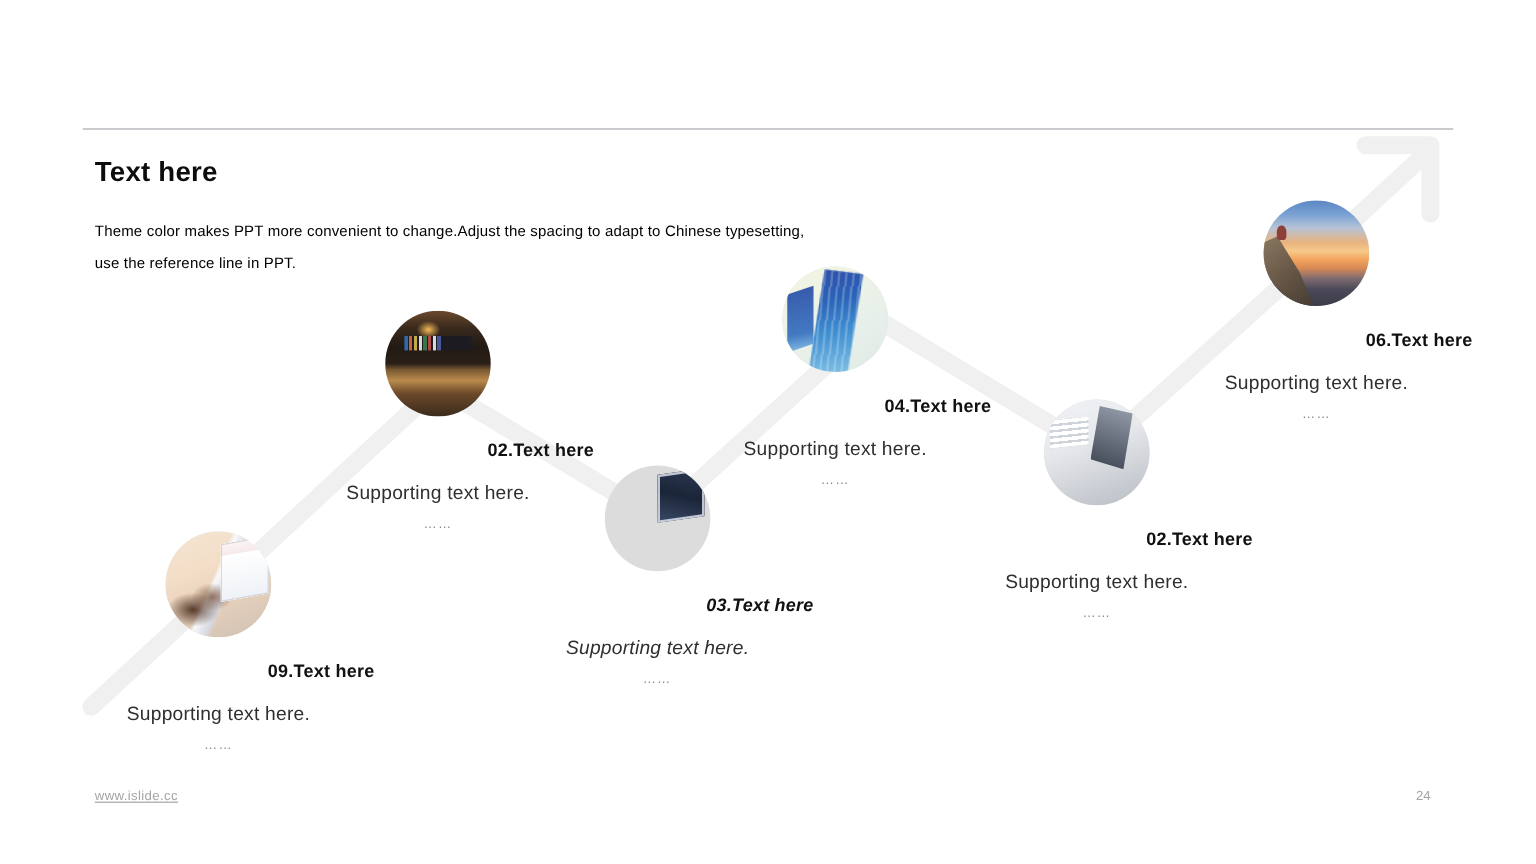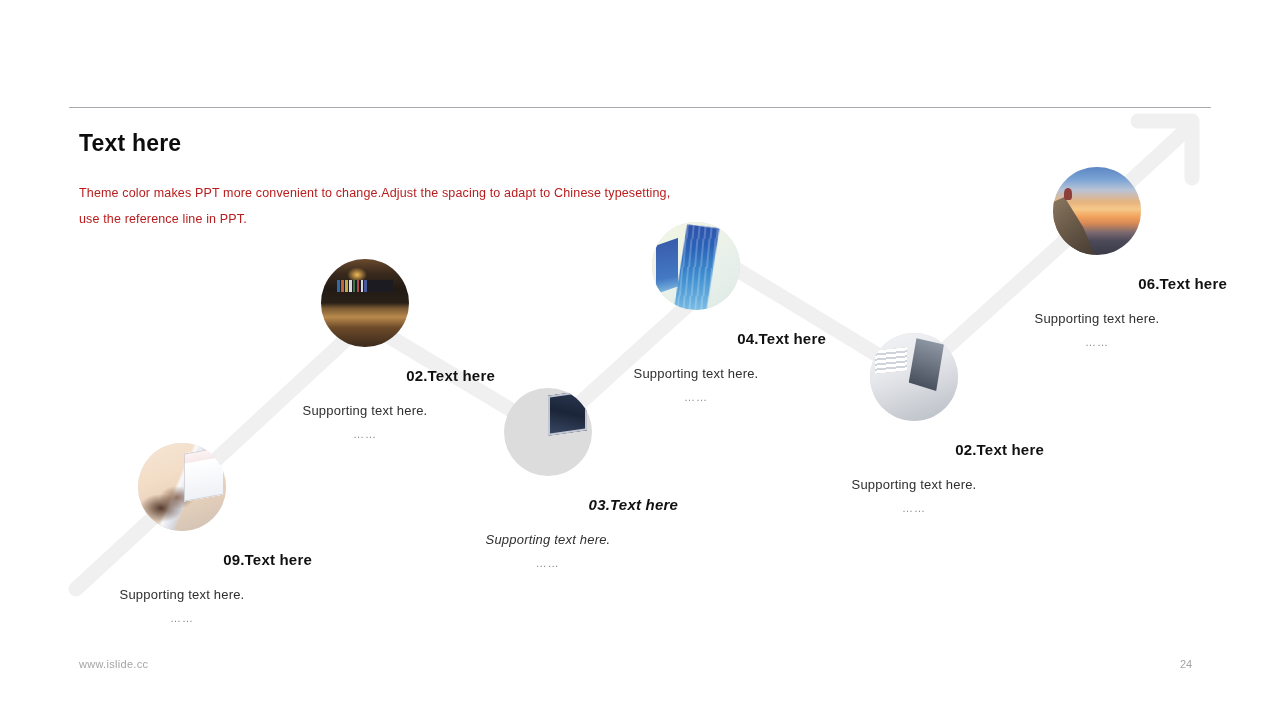"Theme color makes PPT more" .page-desc { color: #b91c1c -> #000000 }
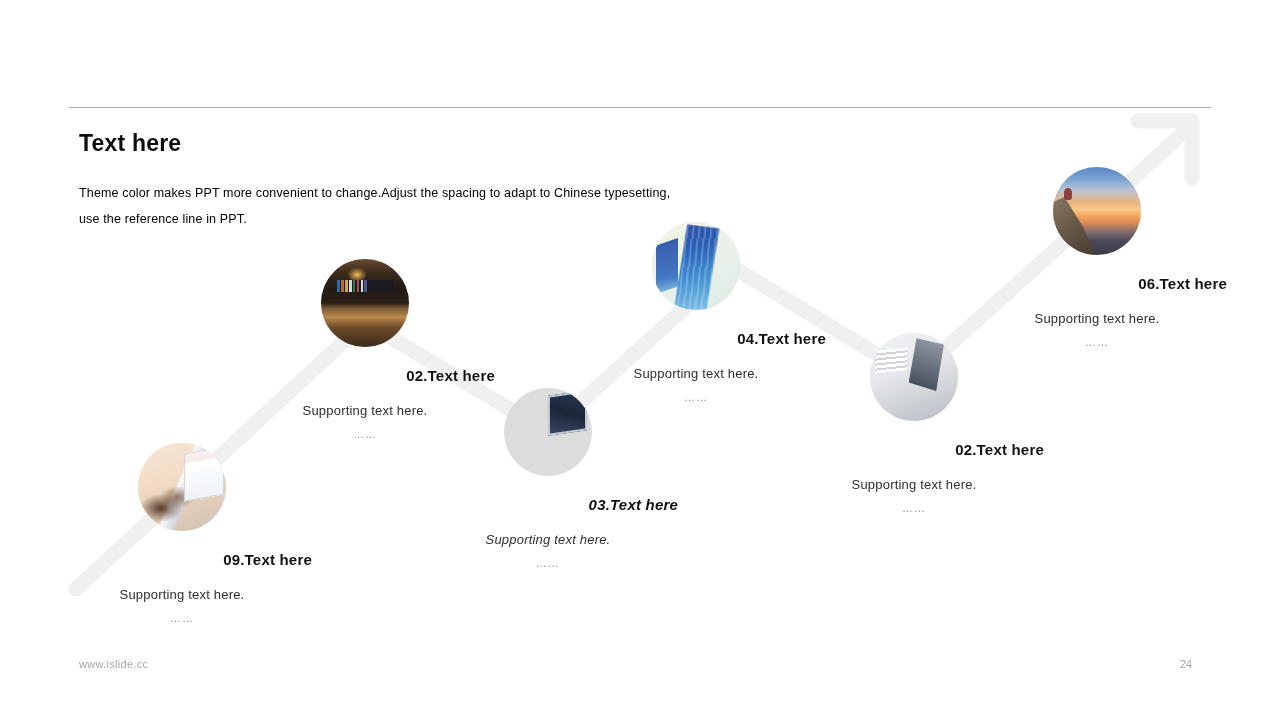"Supporting text here." .m-sub { font-size: 13px -> 16px }
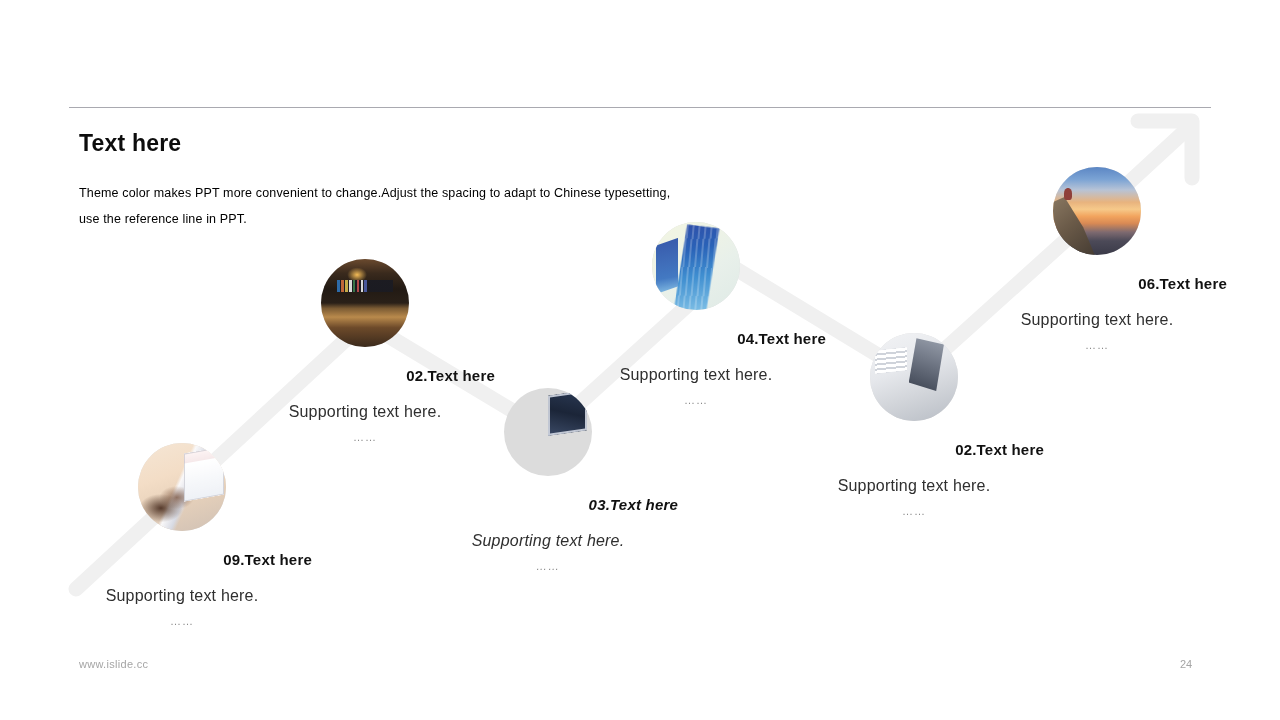"www.islide.cc" .footer-url { text-decoration: none -> underline }
